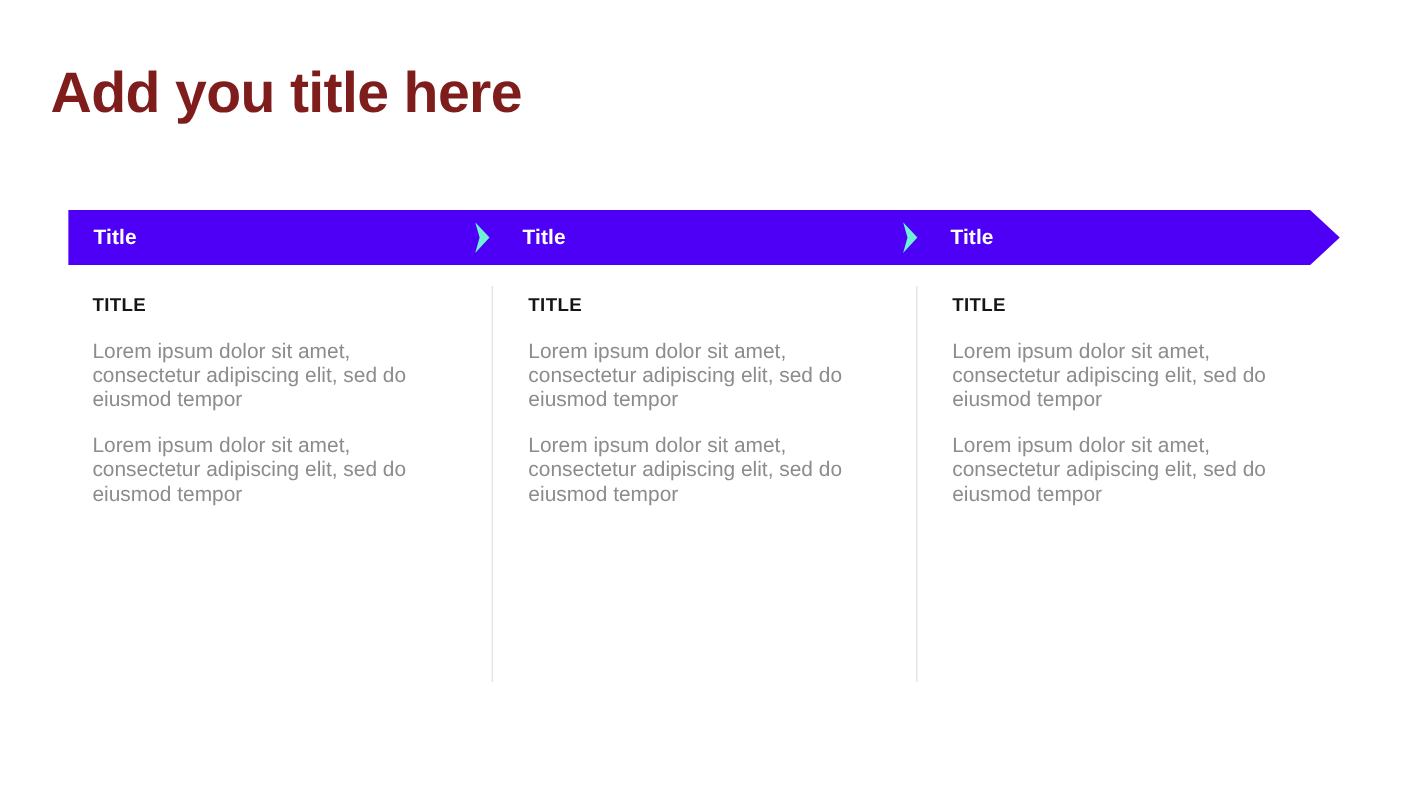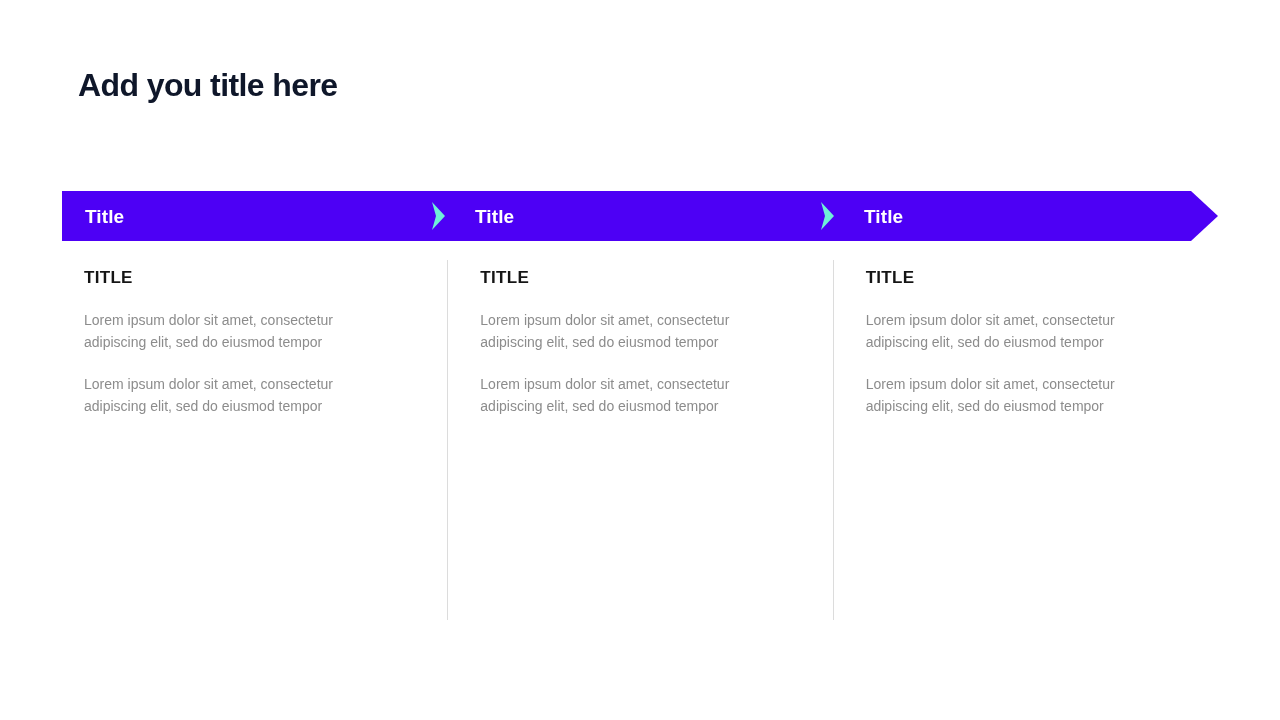"Add you title here" .page-title { color: #0f172a -> #7f1d1d; font-size: 32px -> 52px; left: 78px -> 46px }
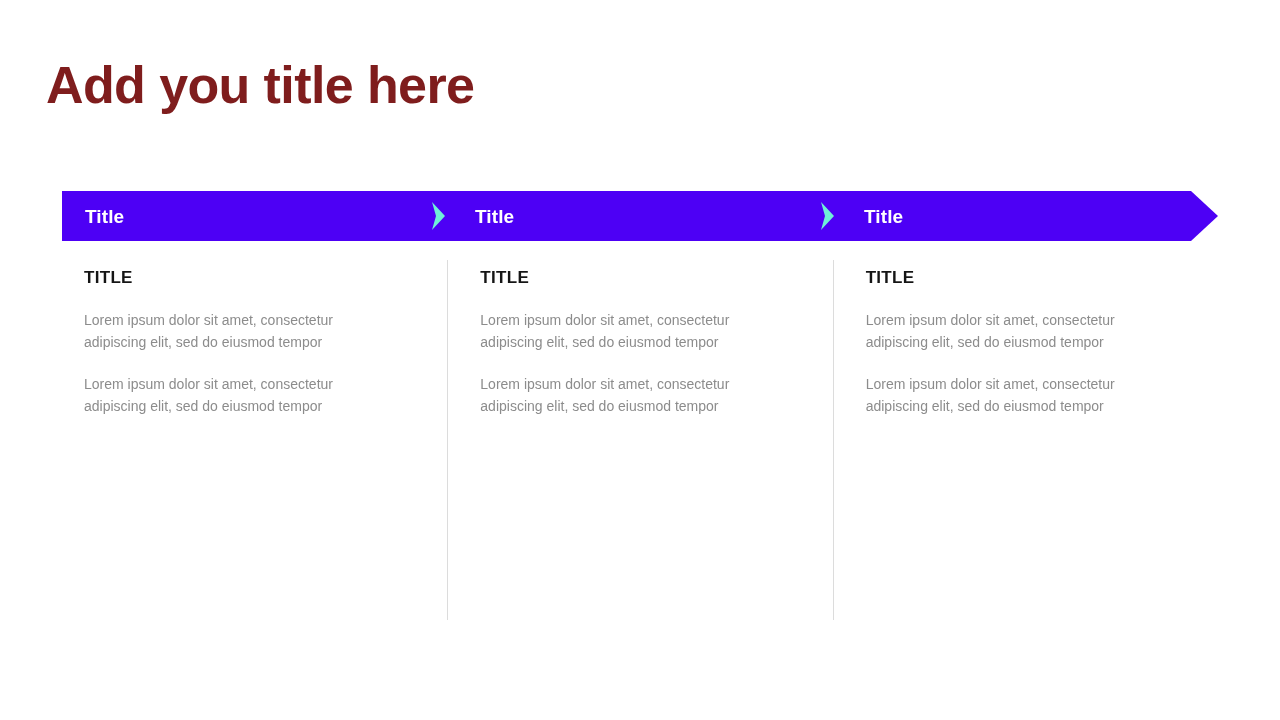"Lorem ipsum dolor sit amet," .col-para { font-size: 14px -> 19px }
